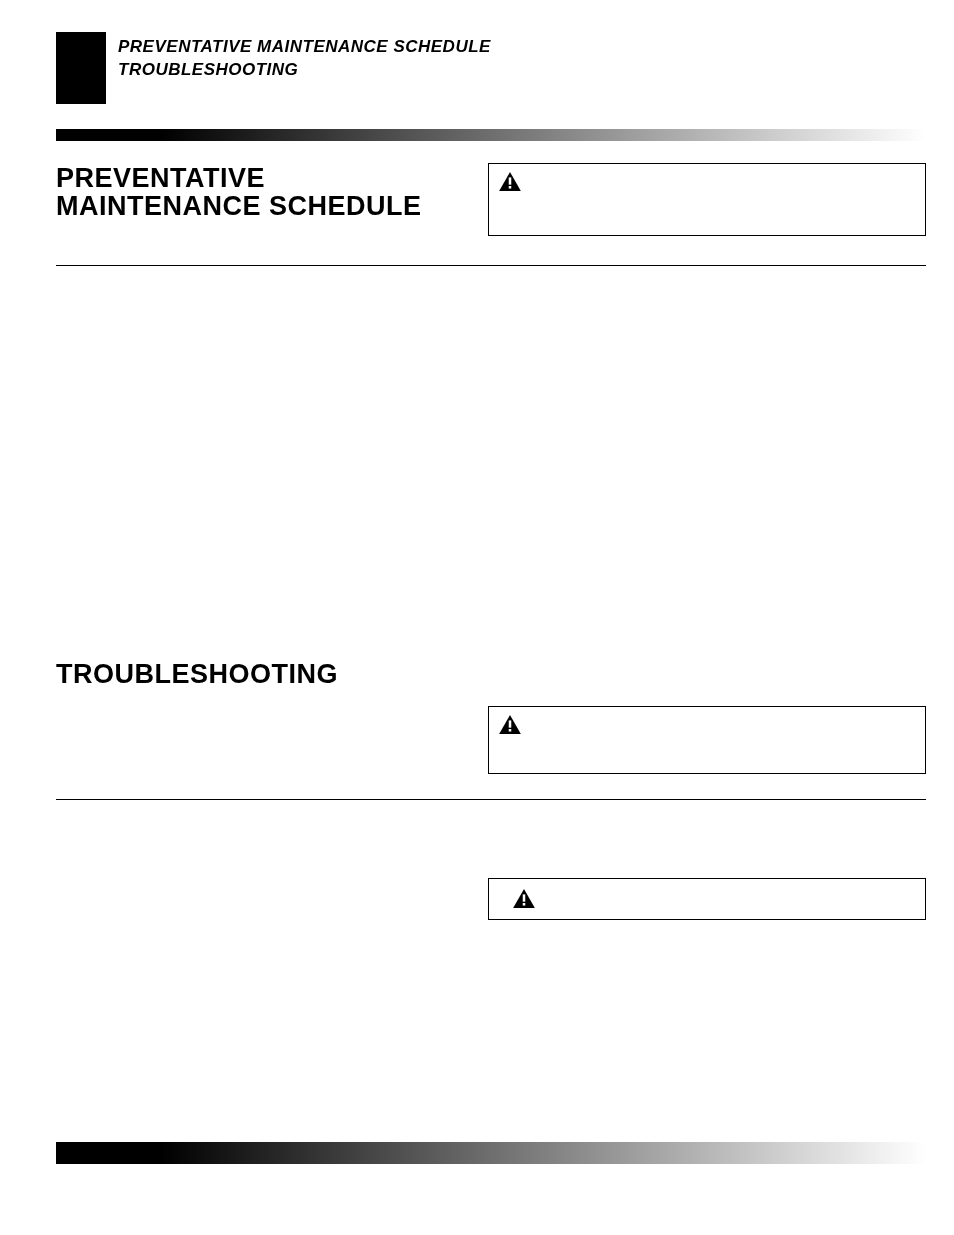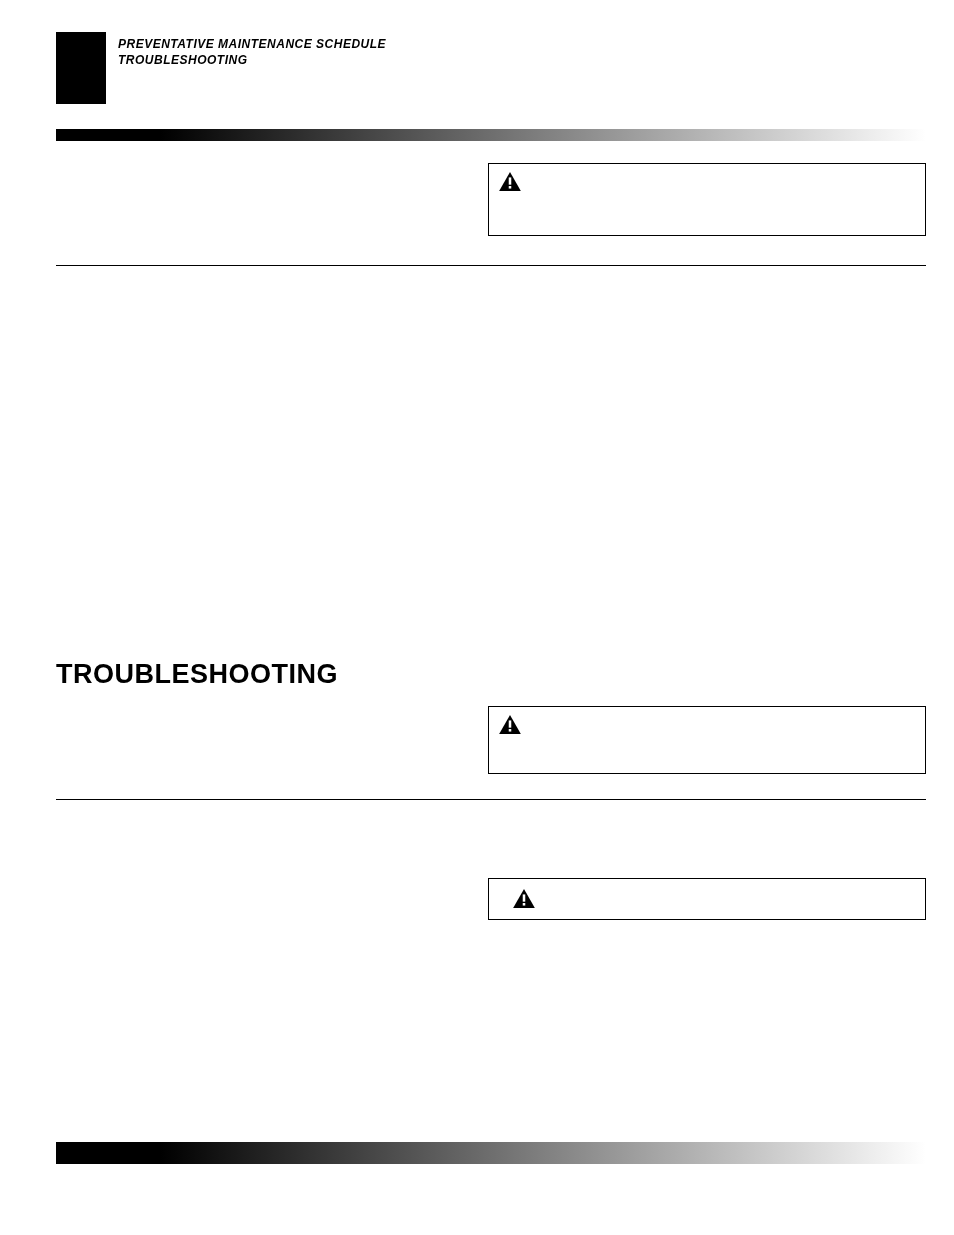"PREVENTATIVE MAINTENANCE SCHEDULE" .header-text { font-size: 12px -> 17px }
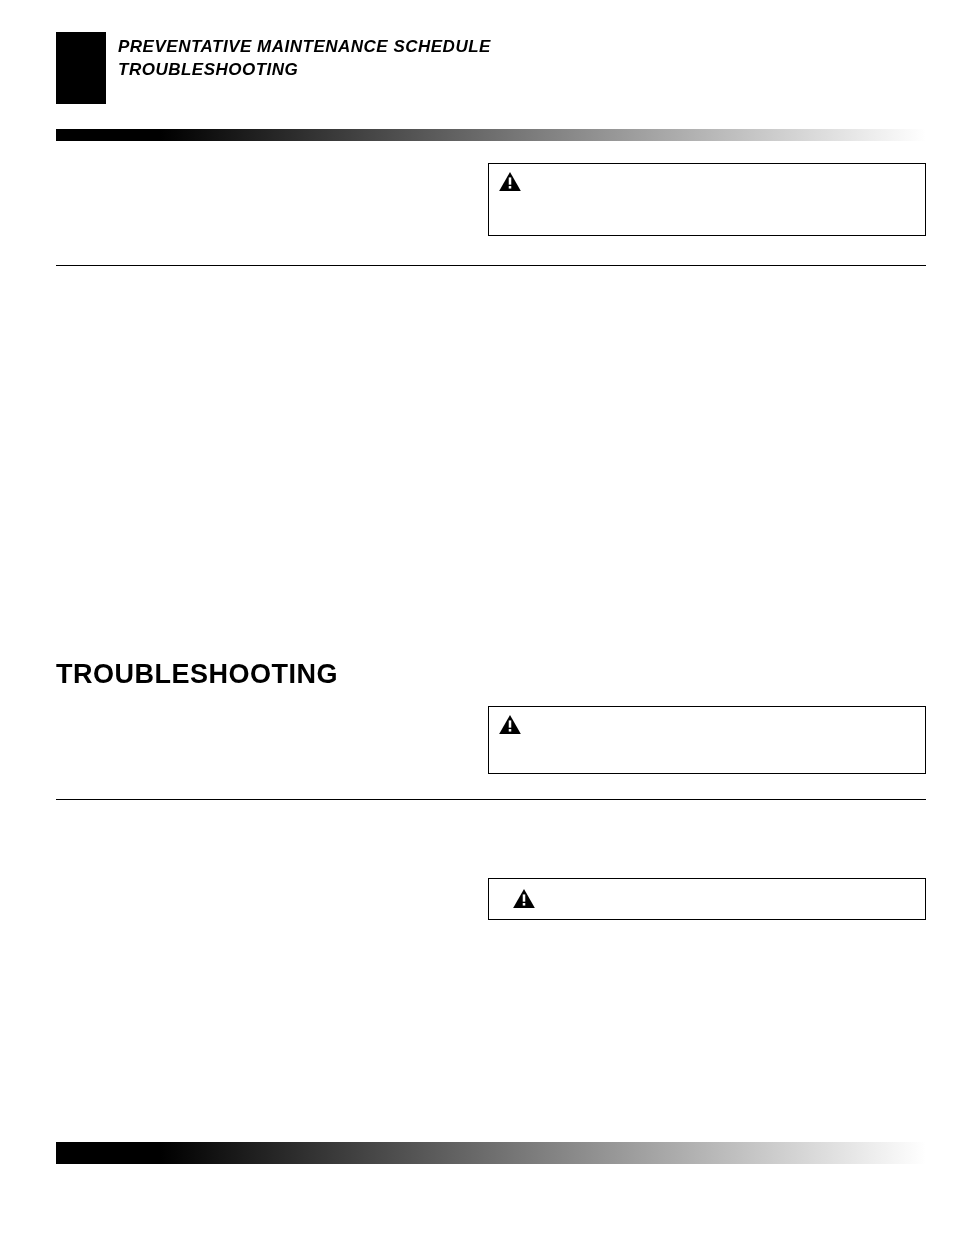"PREVENTATIVE" div.section-title { html: none -> <div> <div>PREVENTATIVE</div> <div>MAINTENANCE SCHEDULE</div> </div> }
